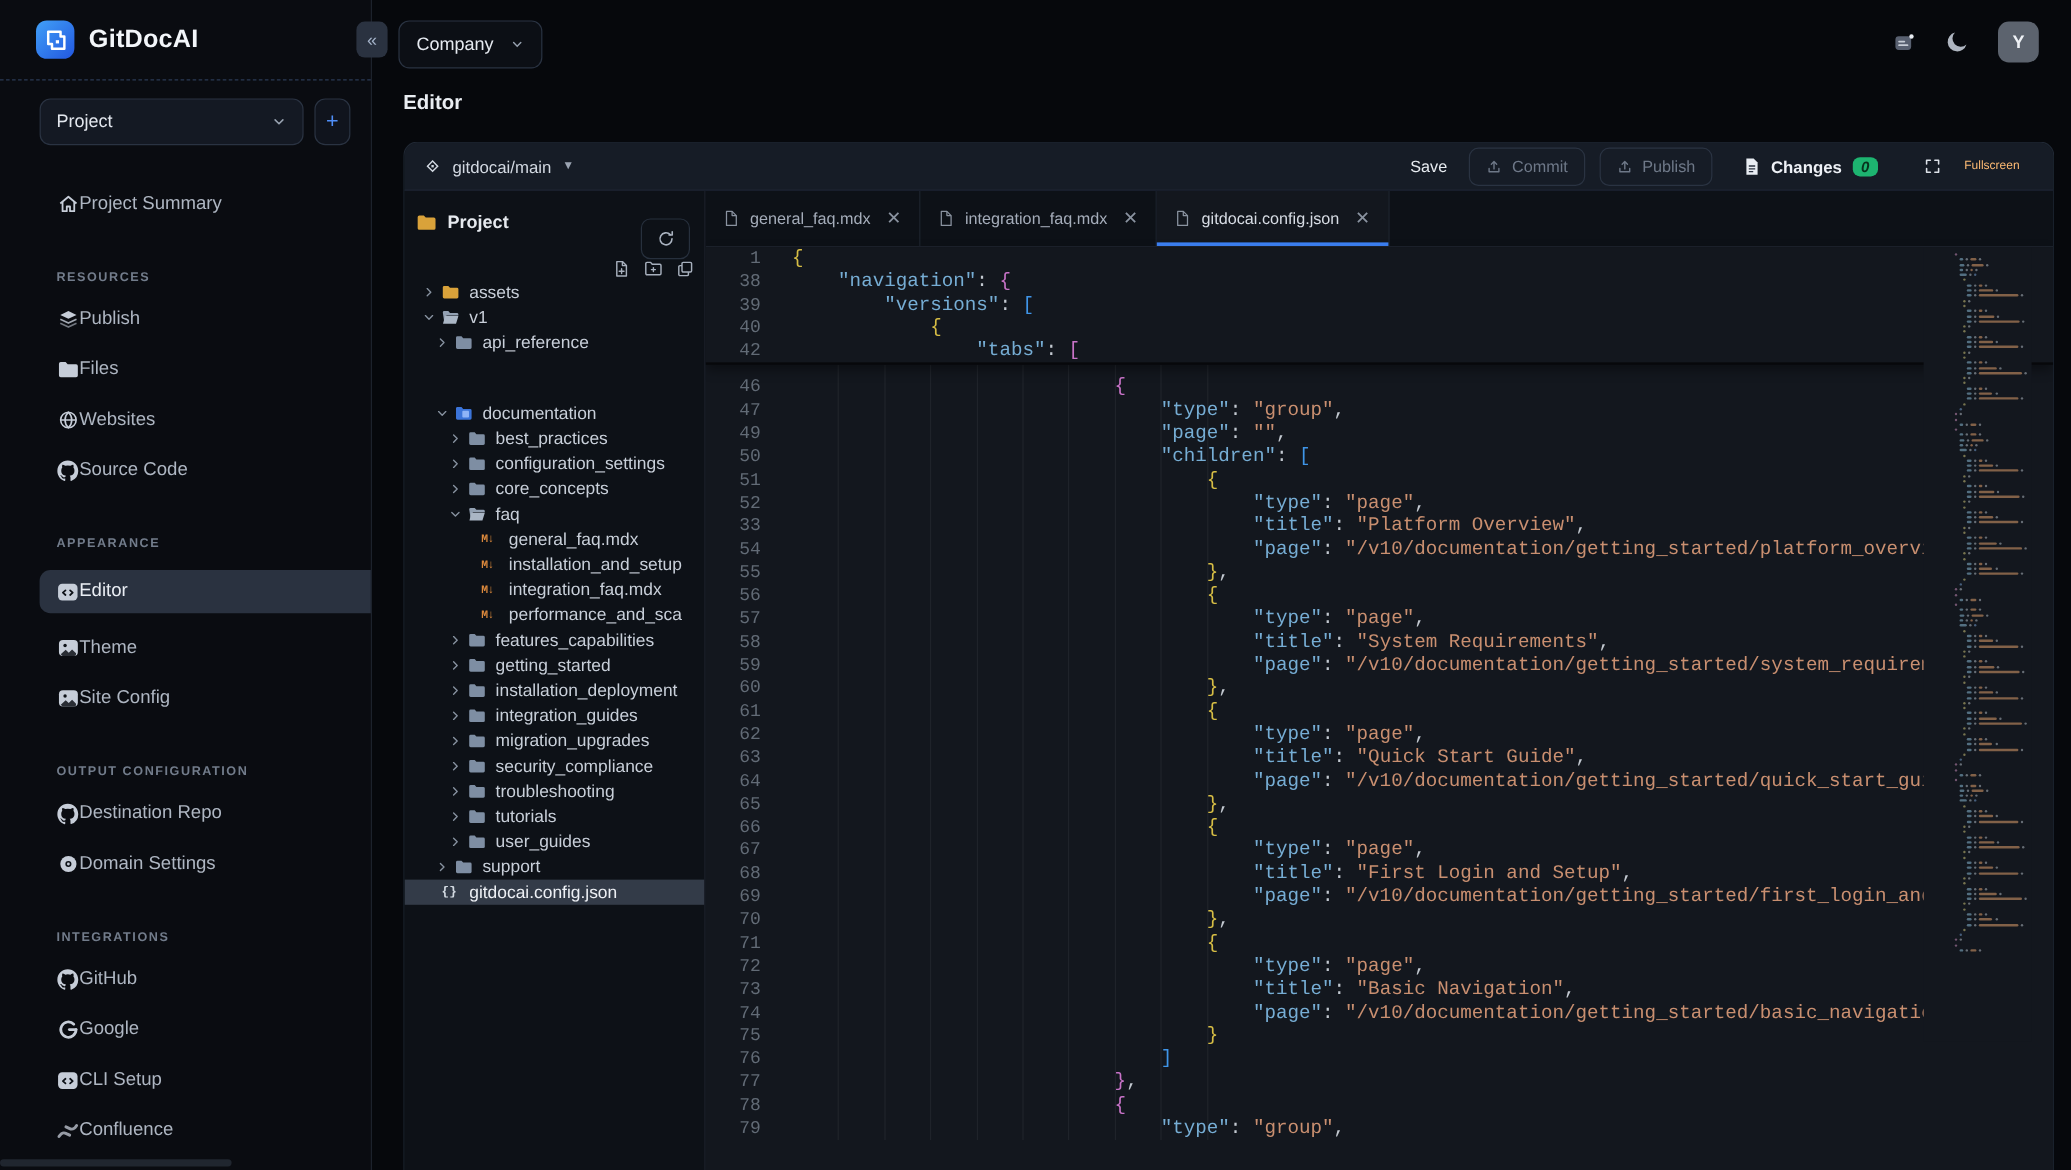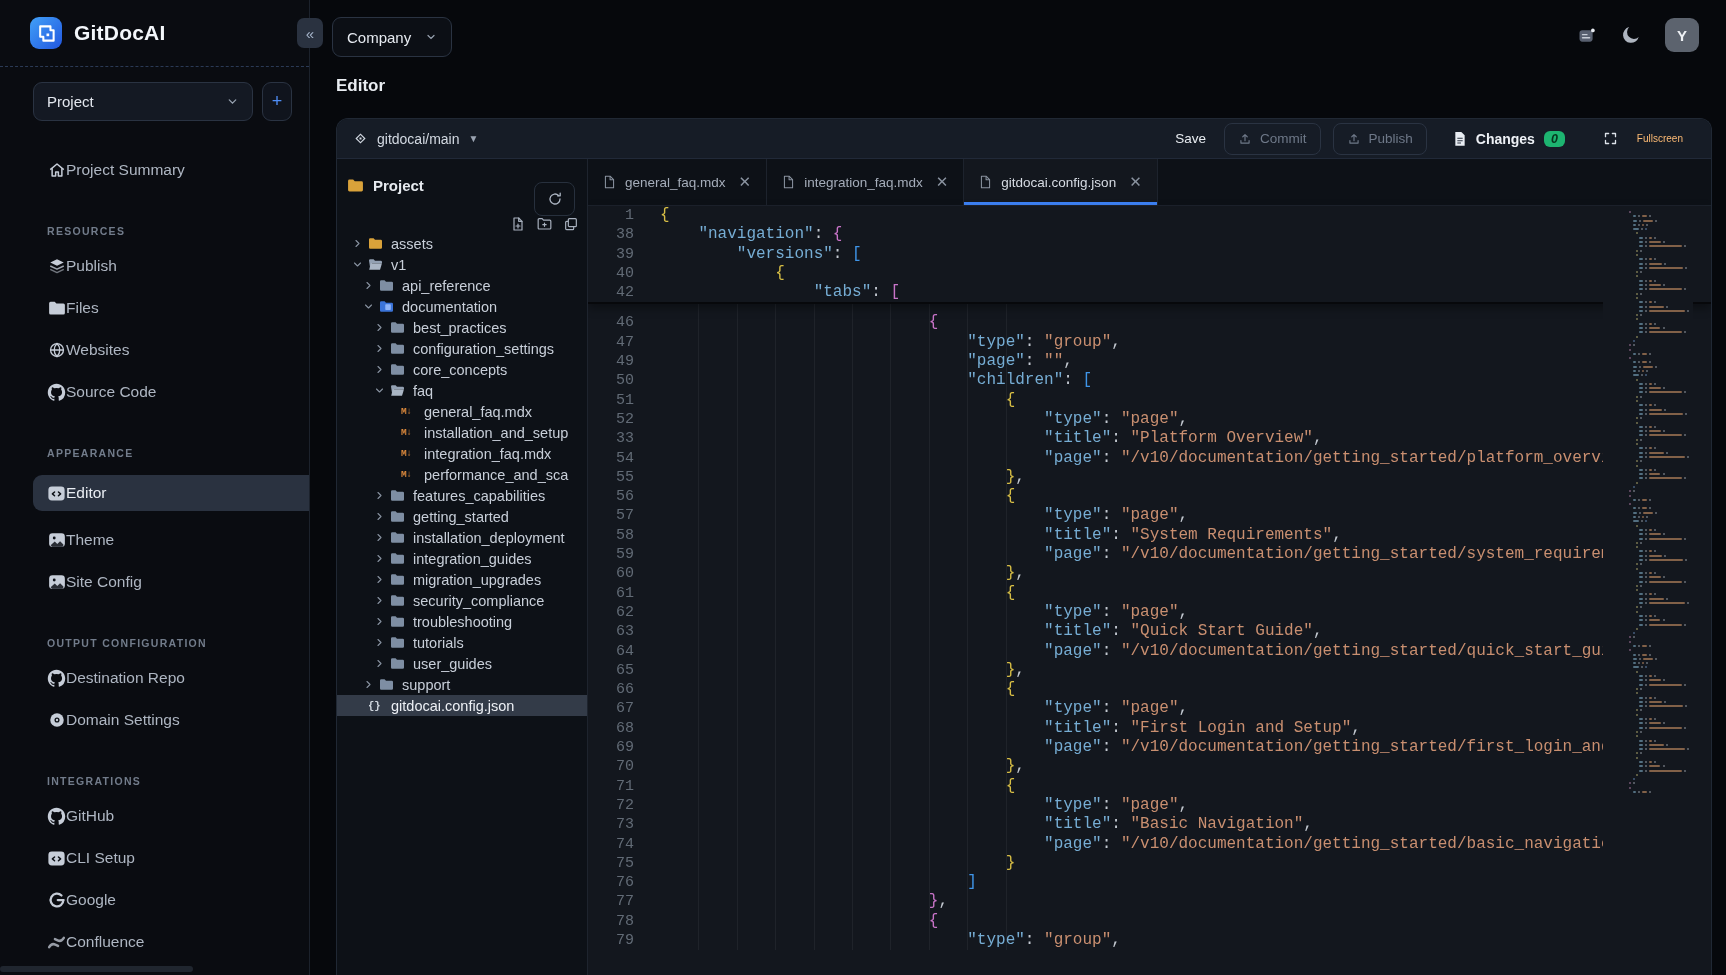"documentation" div.titem { margin-top: none -> 38px }
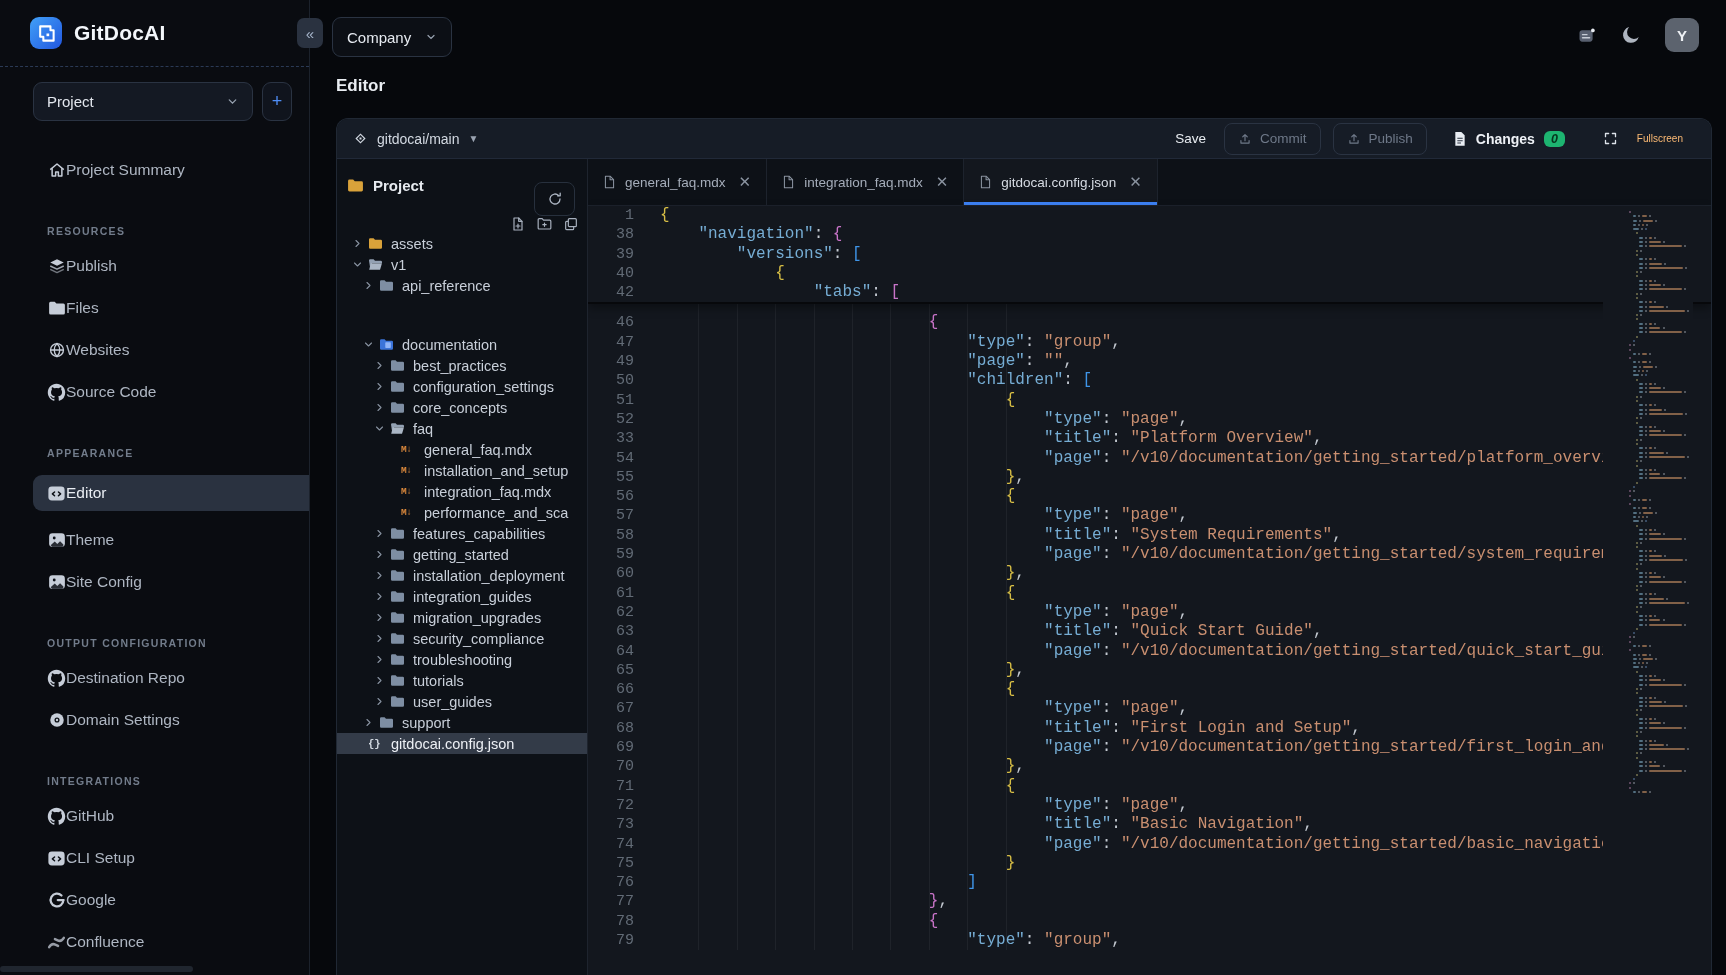"CLI Setup" div.sb-item { order: before "Google" -> after "Google" }
